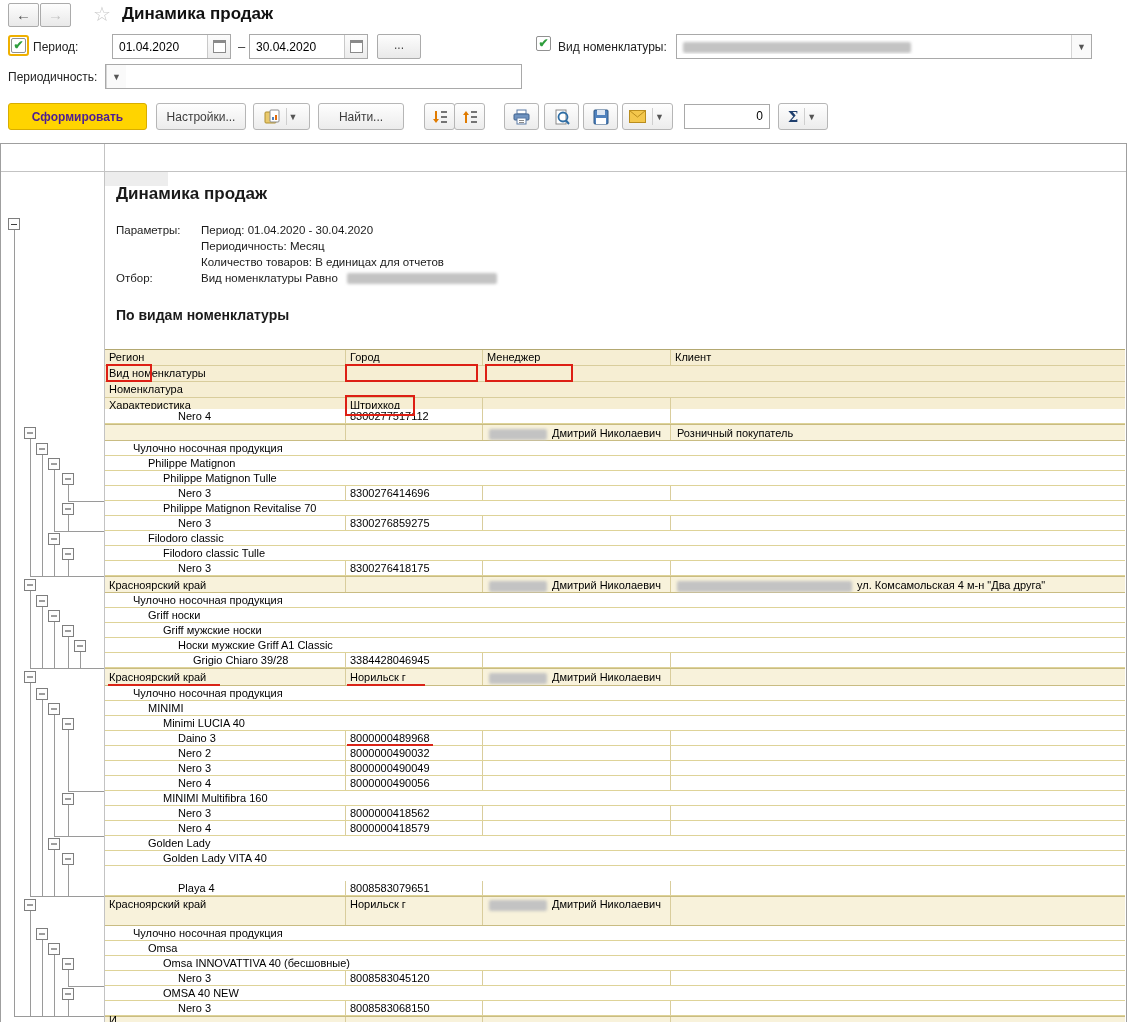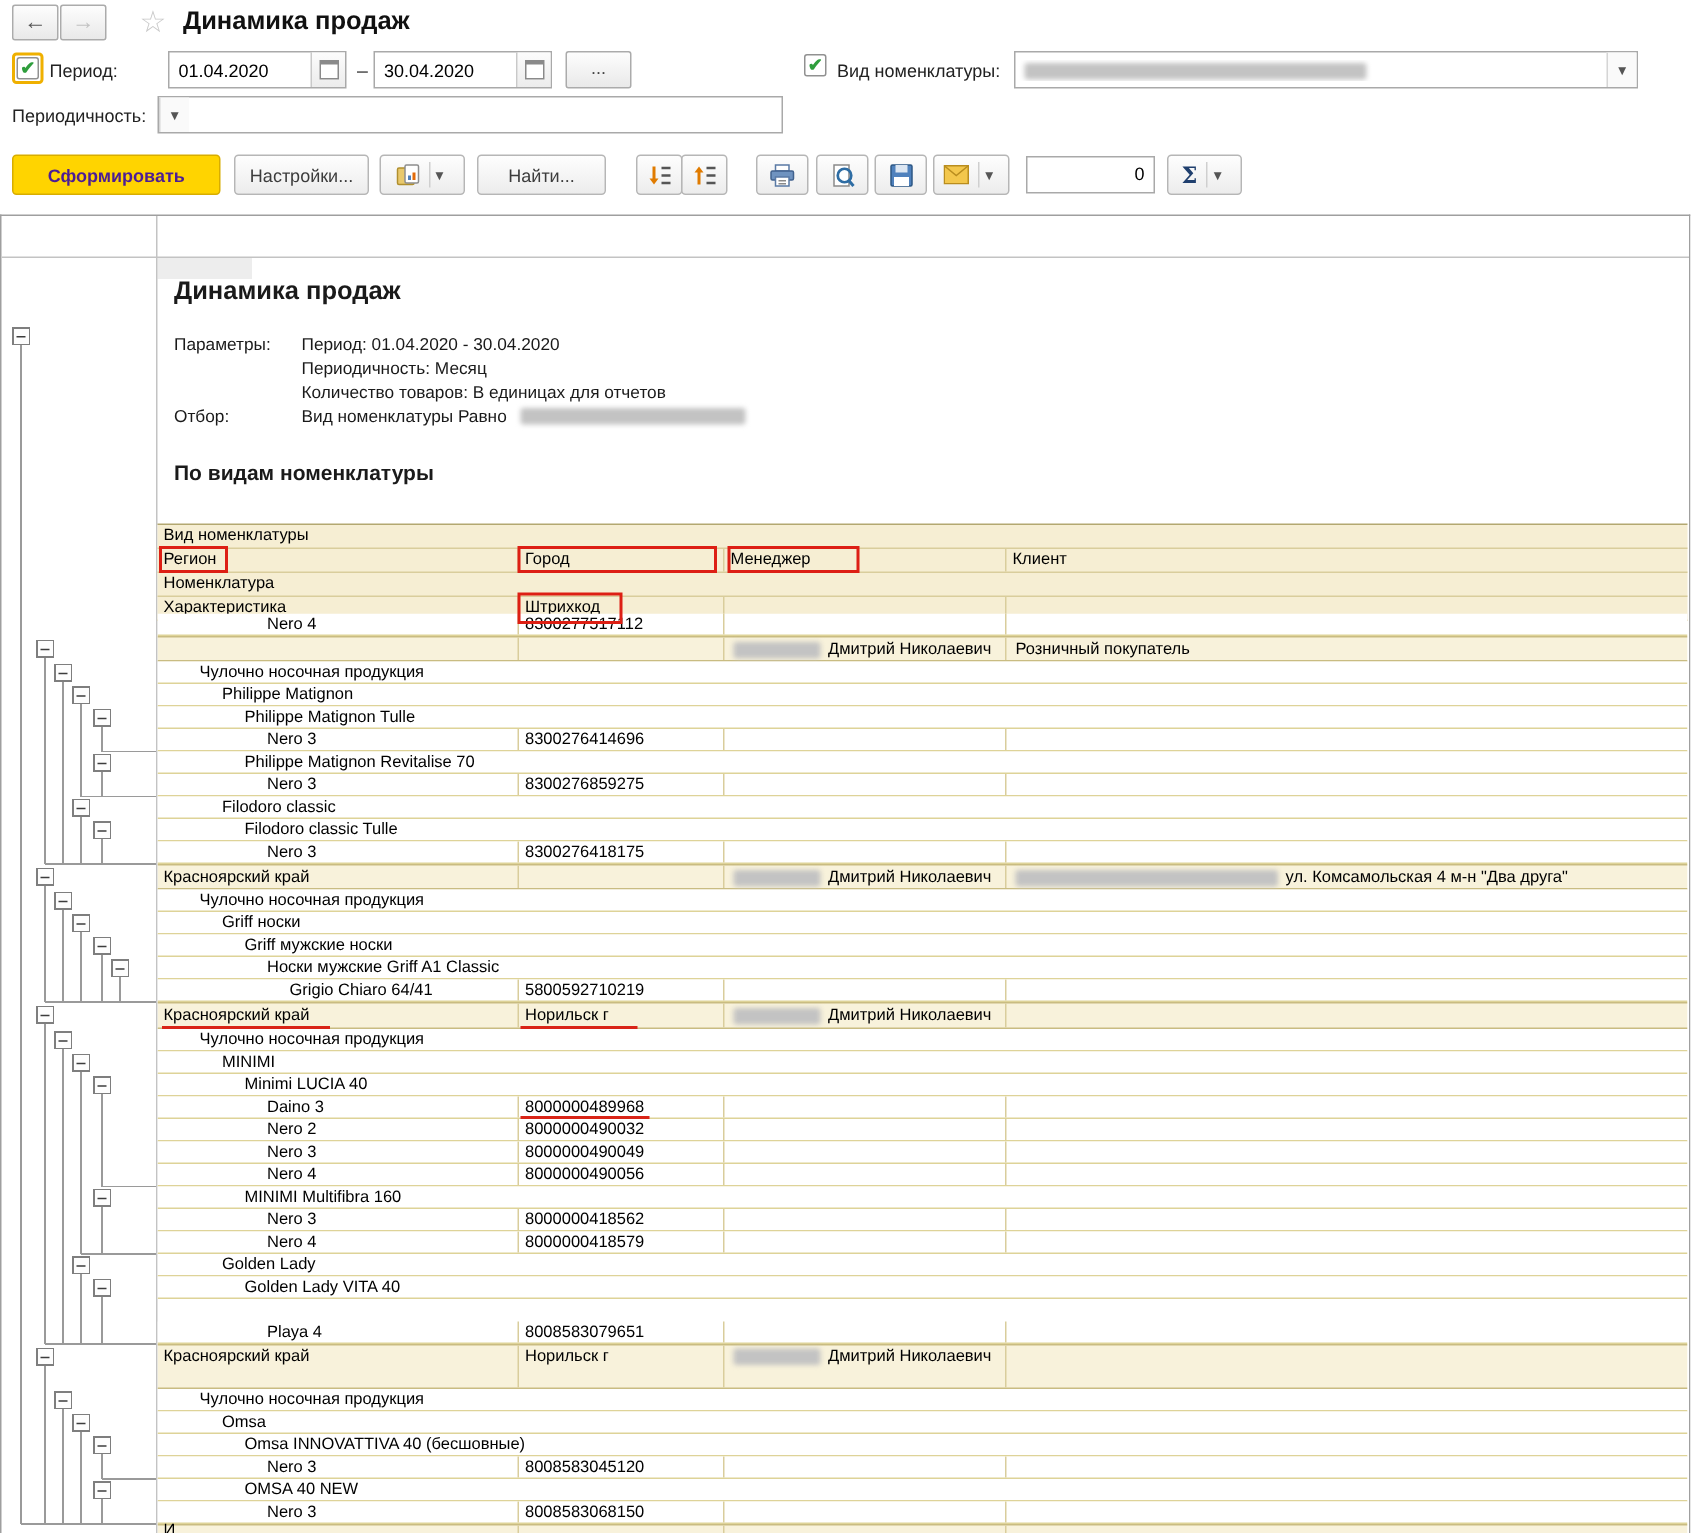"Вид номенклатуры" div.hrow { order: before "Регион" -> after "Регион" }
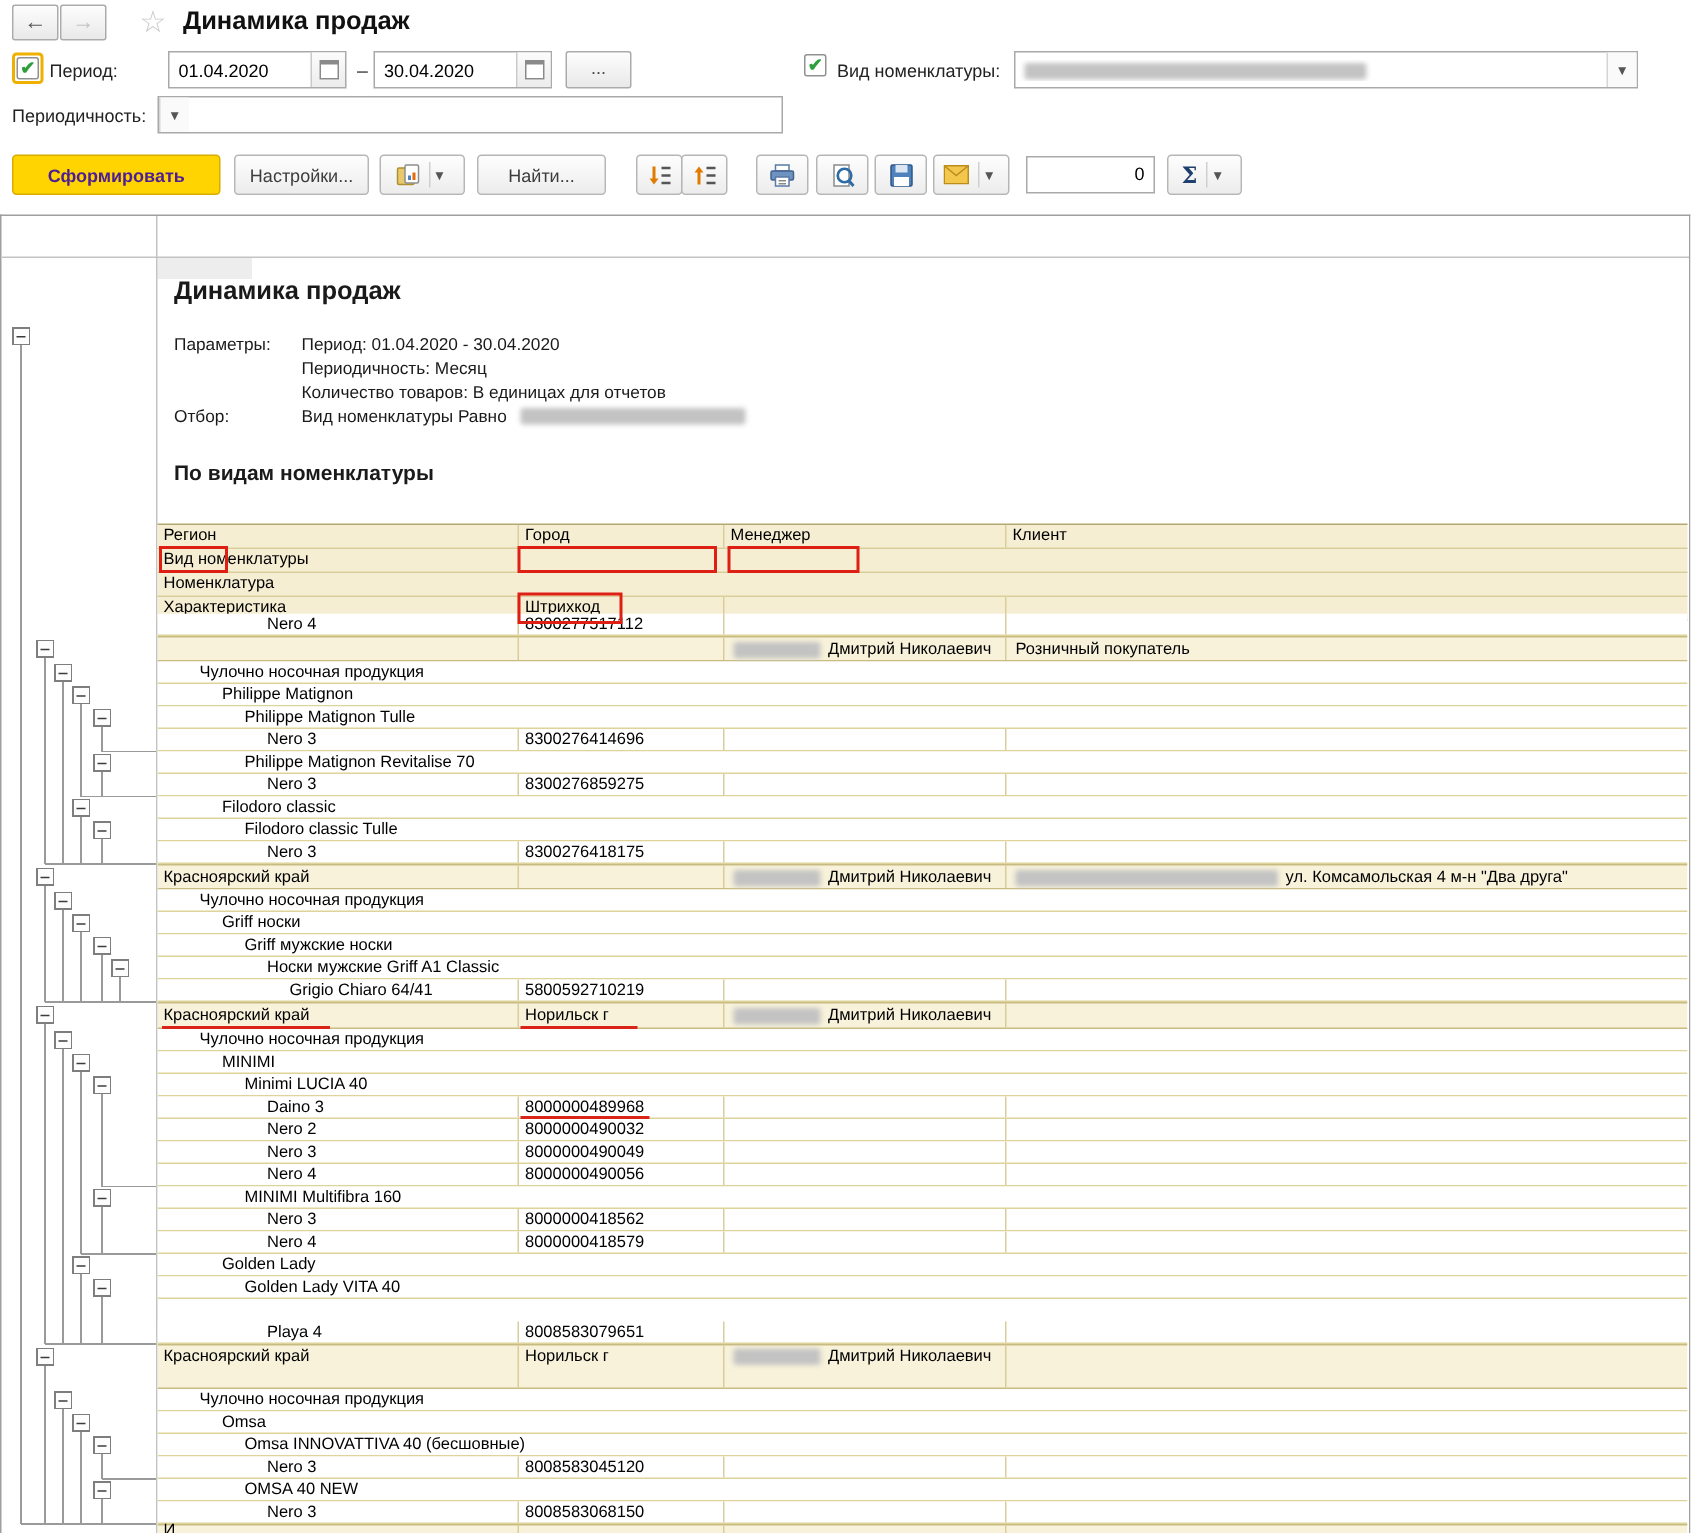"Grigio Chiaro 64/41" span { text: 64/41 -> 39/28 }
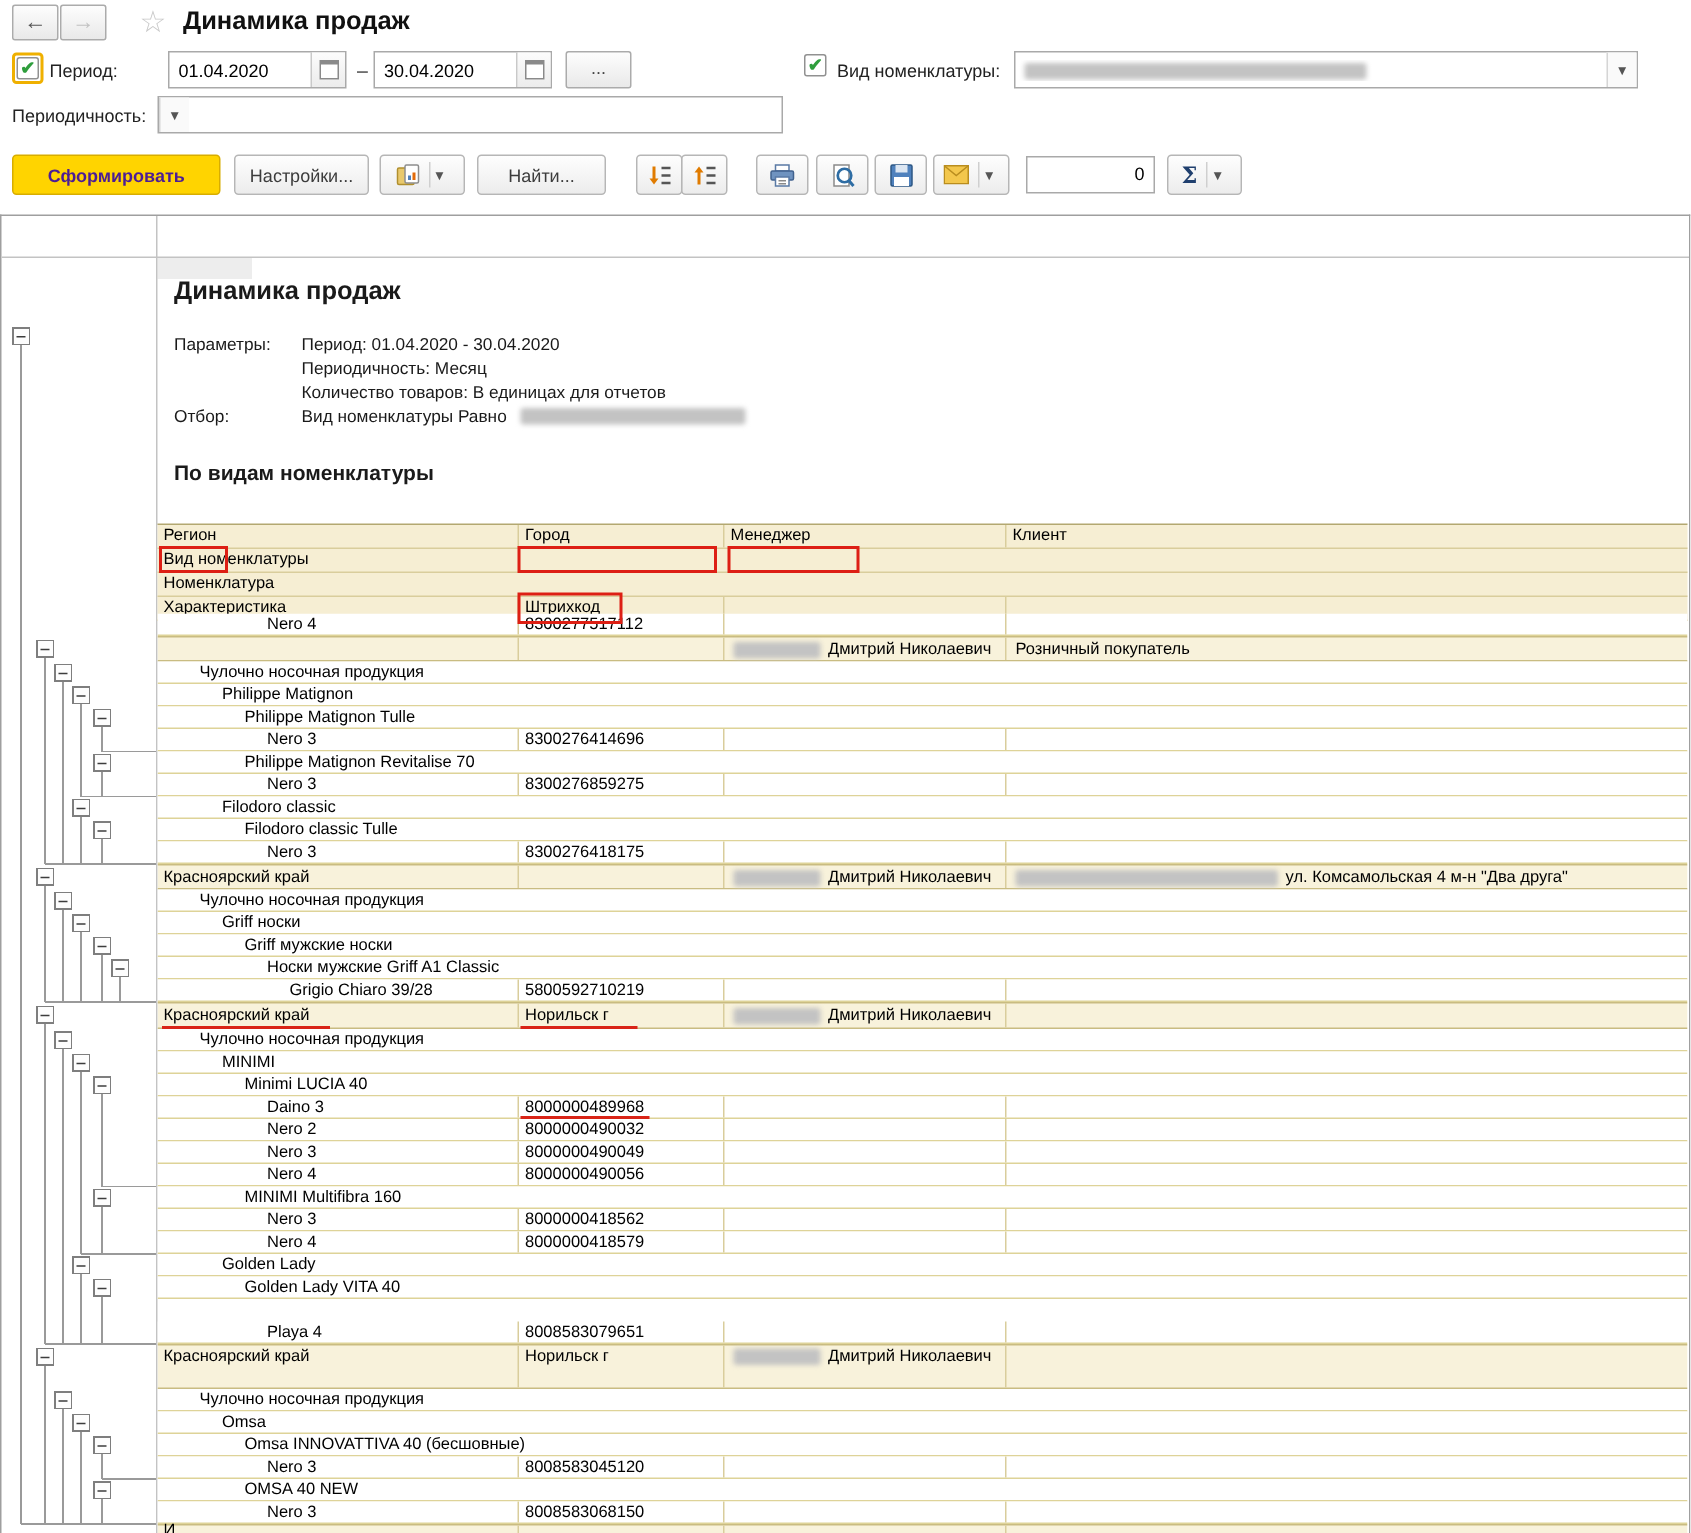"5800592710219" span { text: 5800592710219 -> 3384428046945 }
